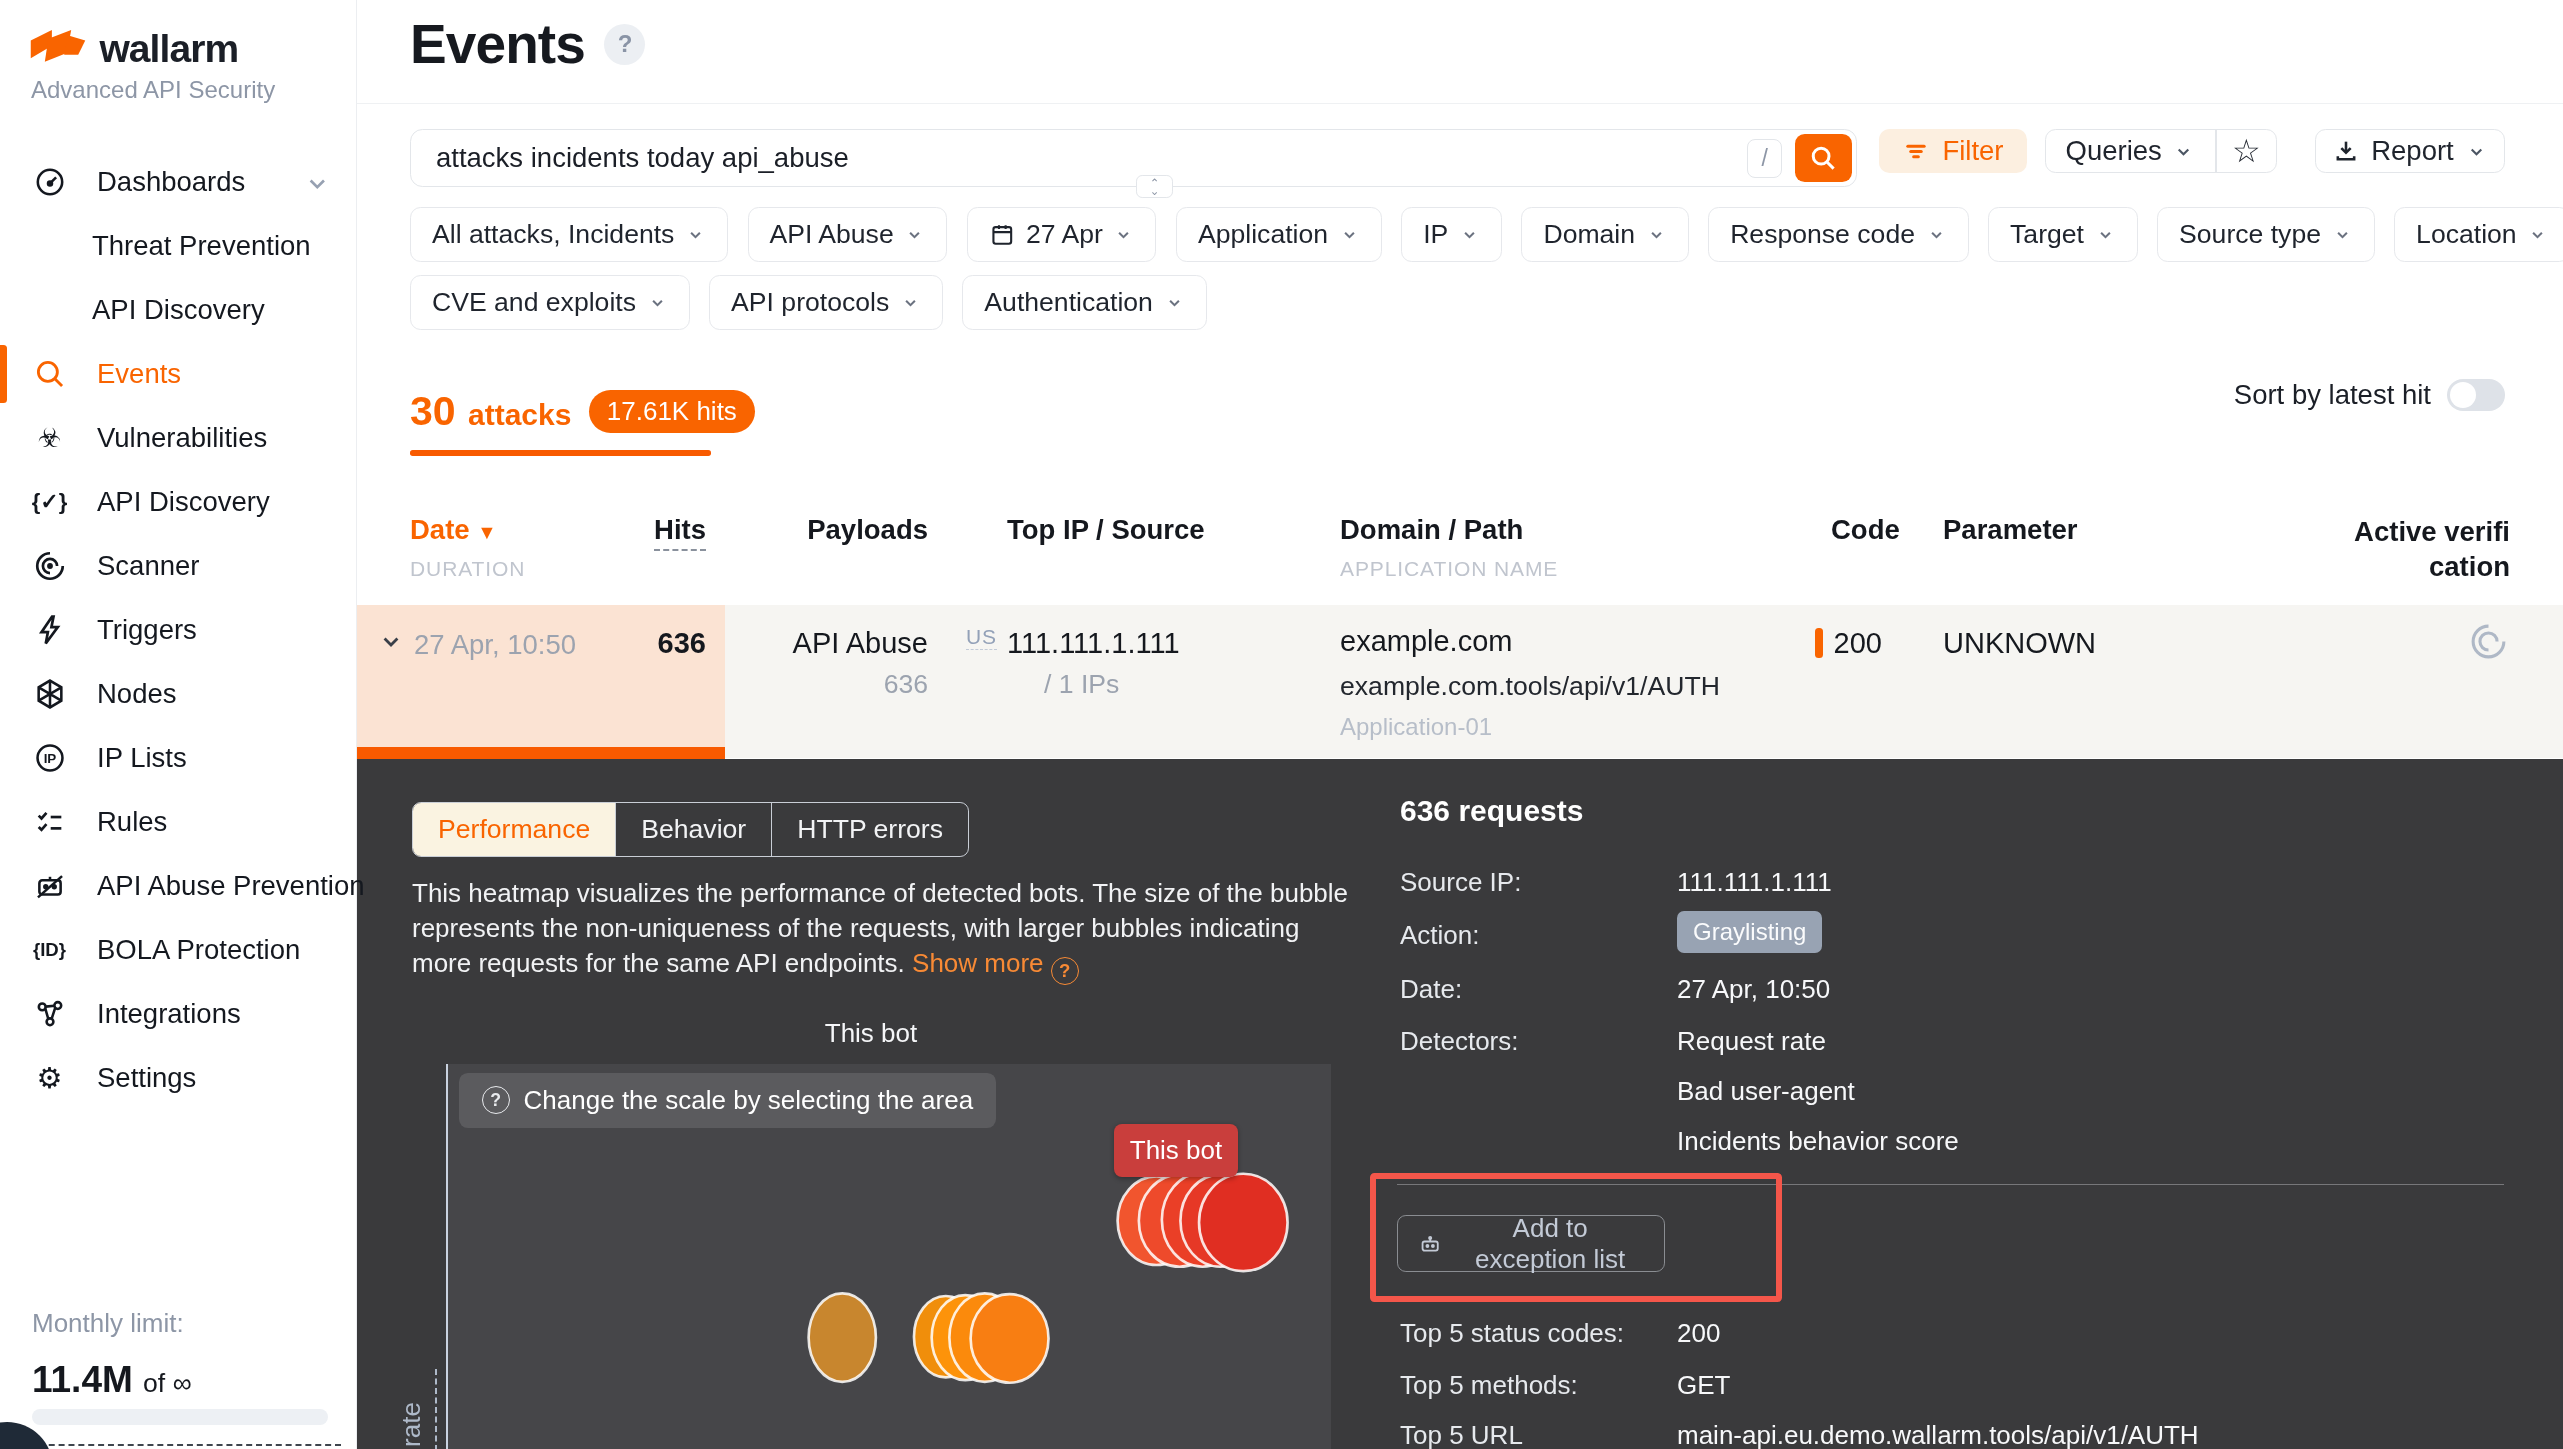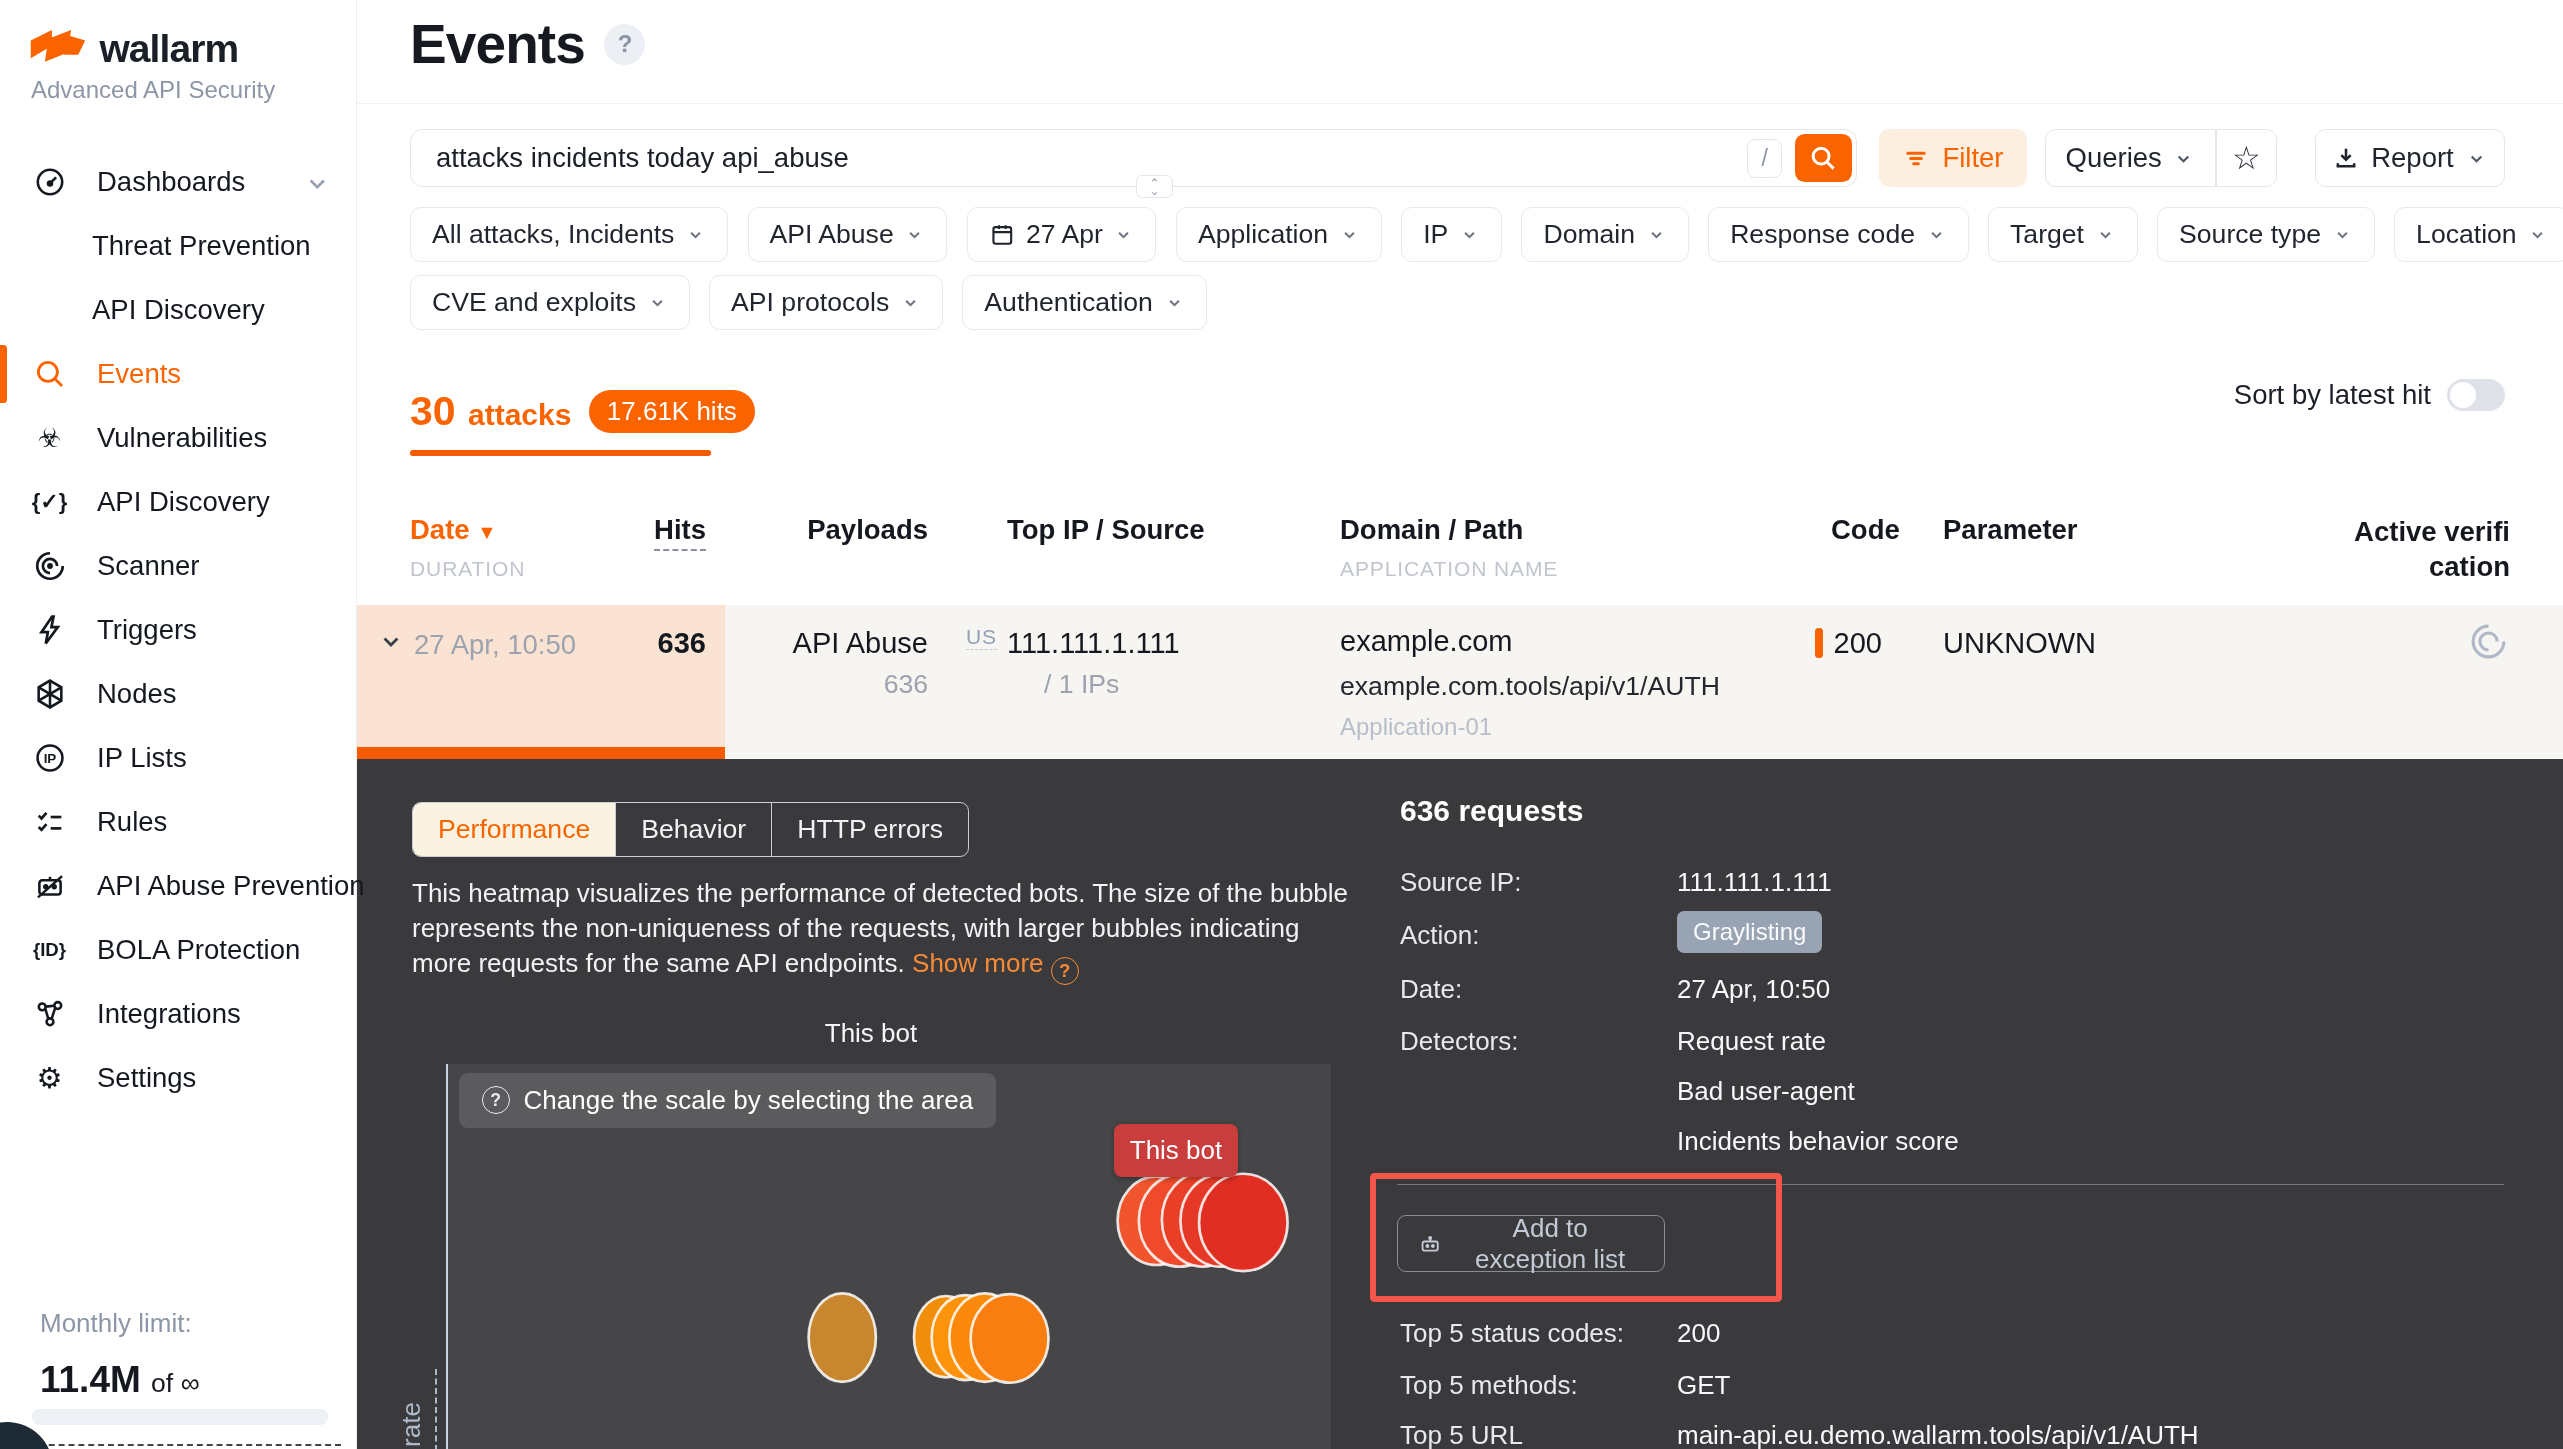"Filter" .toolbar-btn { height: 58px -> 44px }
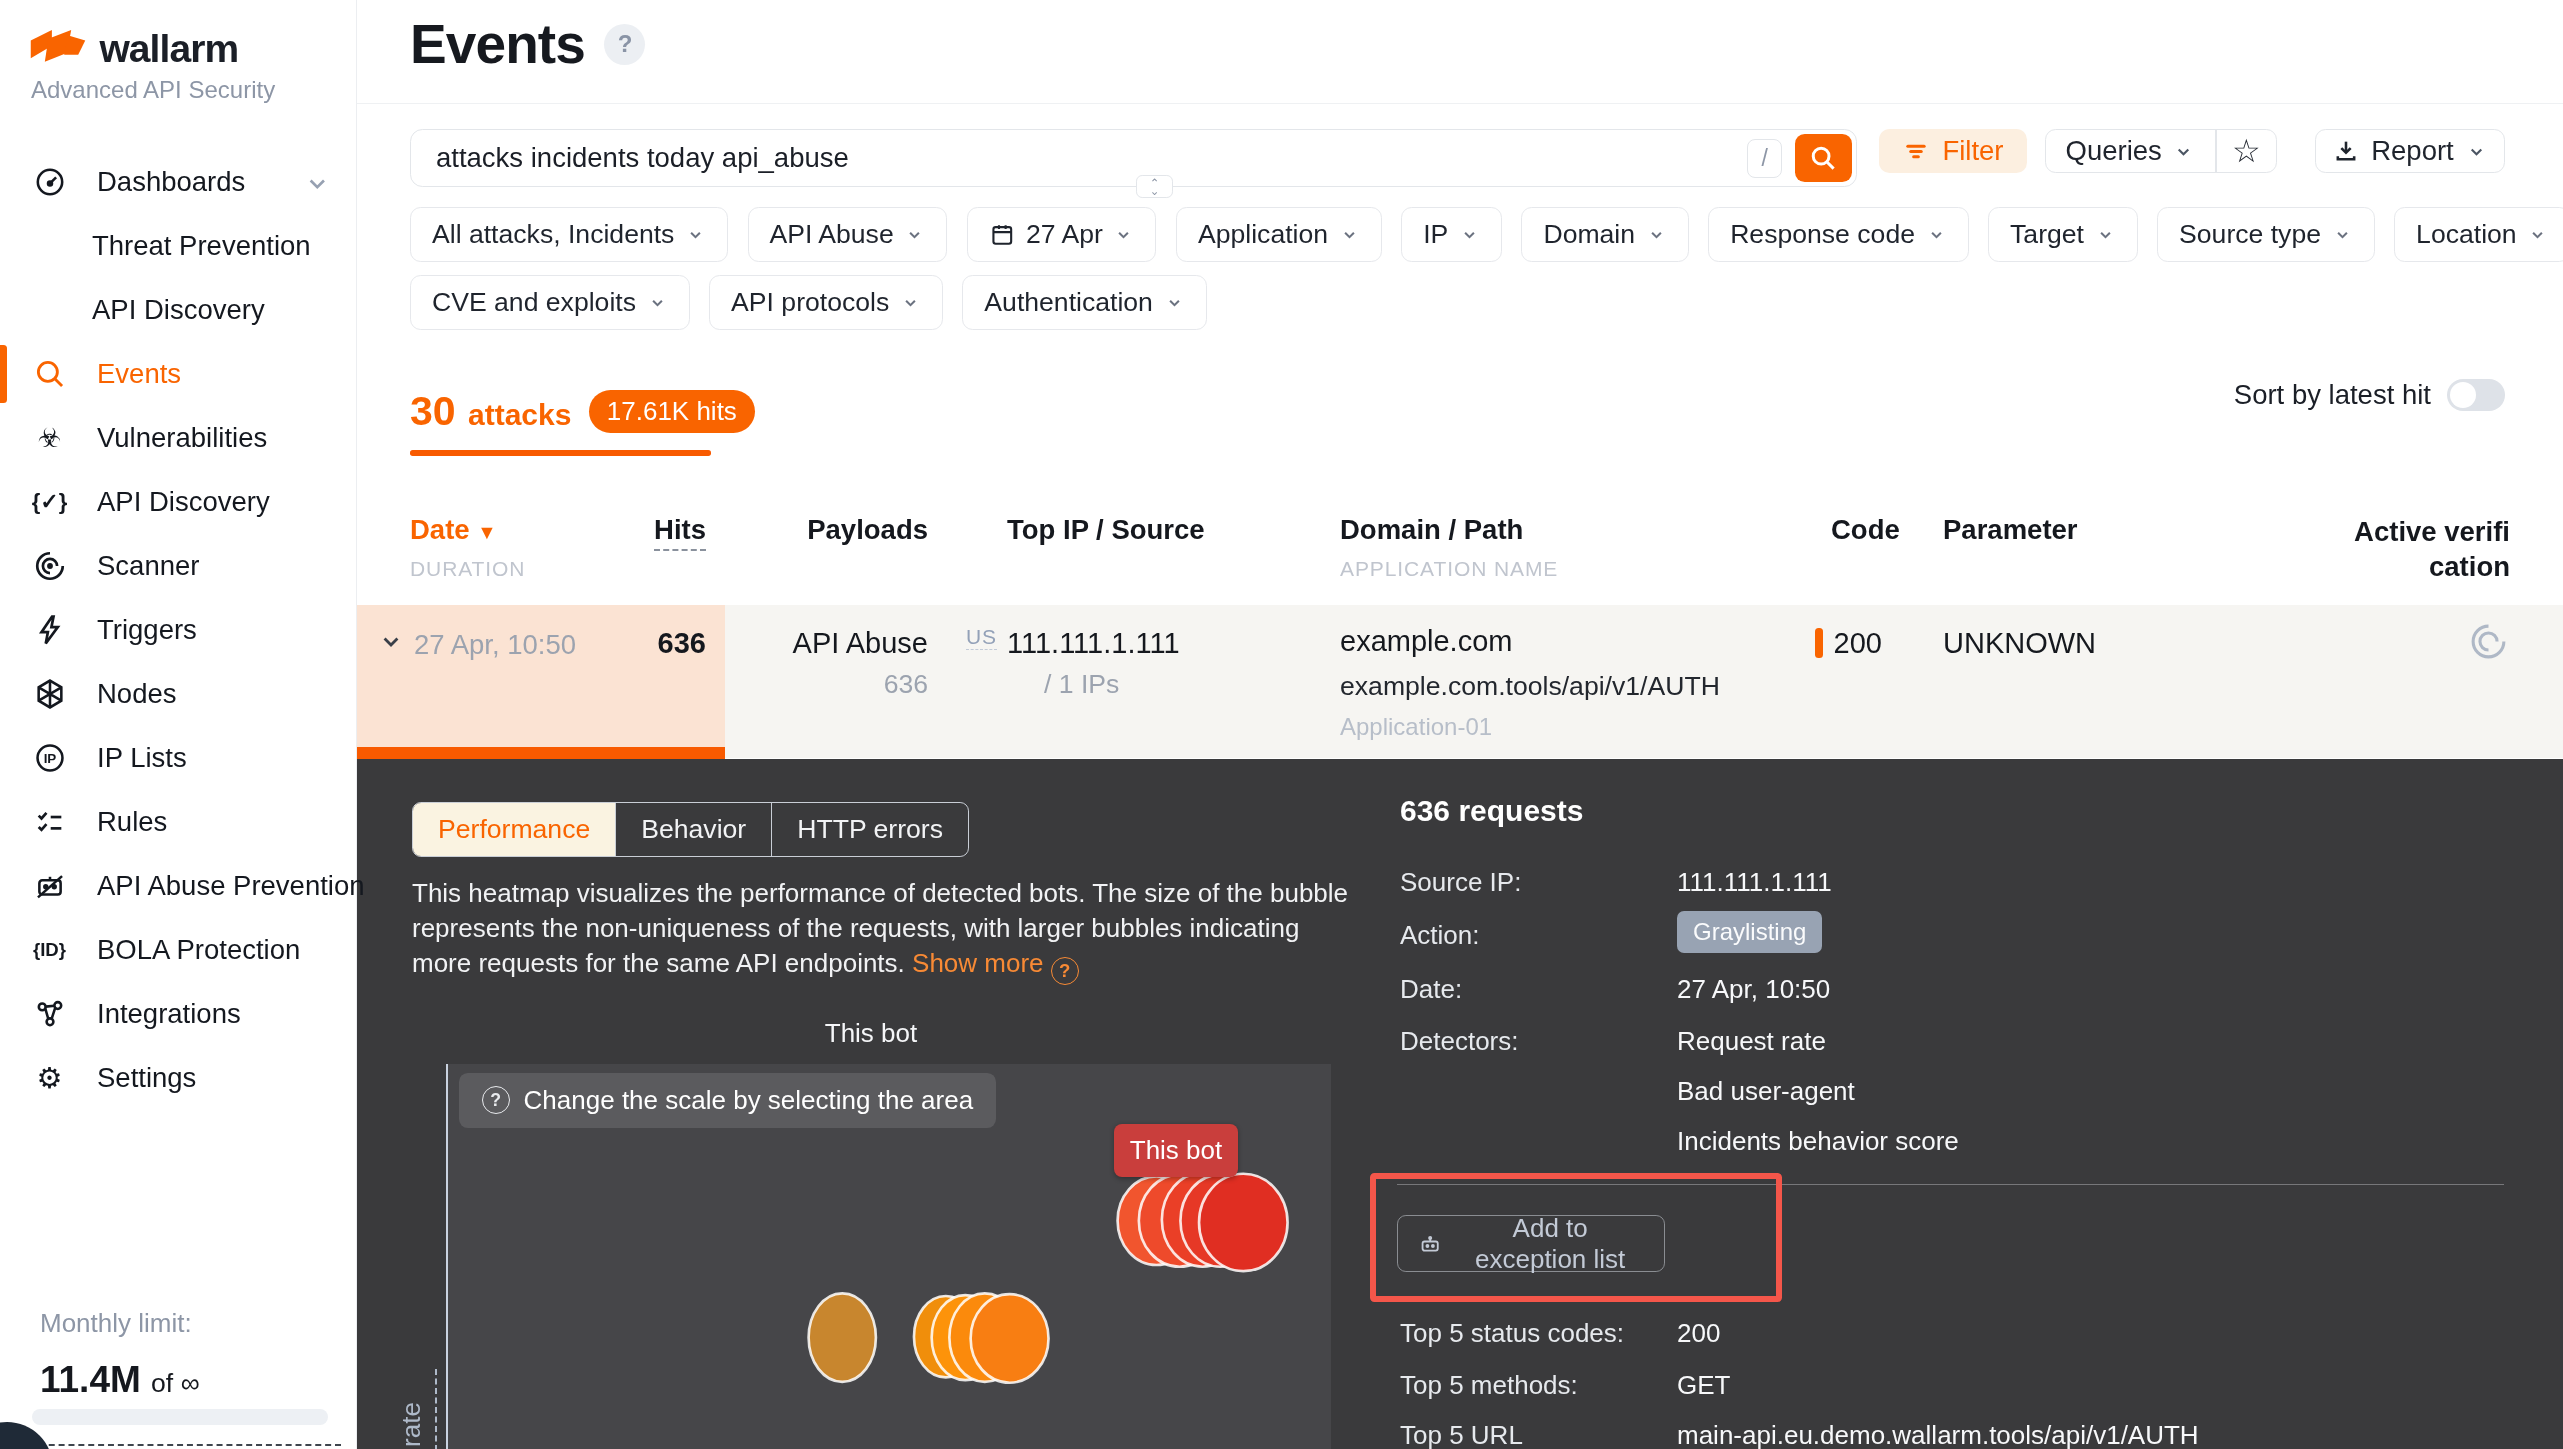"Monthly limit:" #monthly { left: 40px -> 32px }
